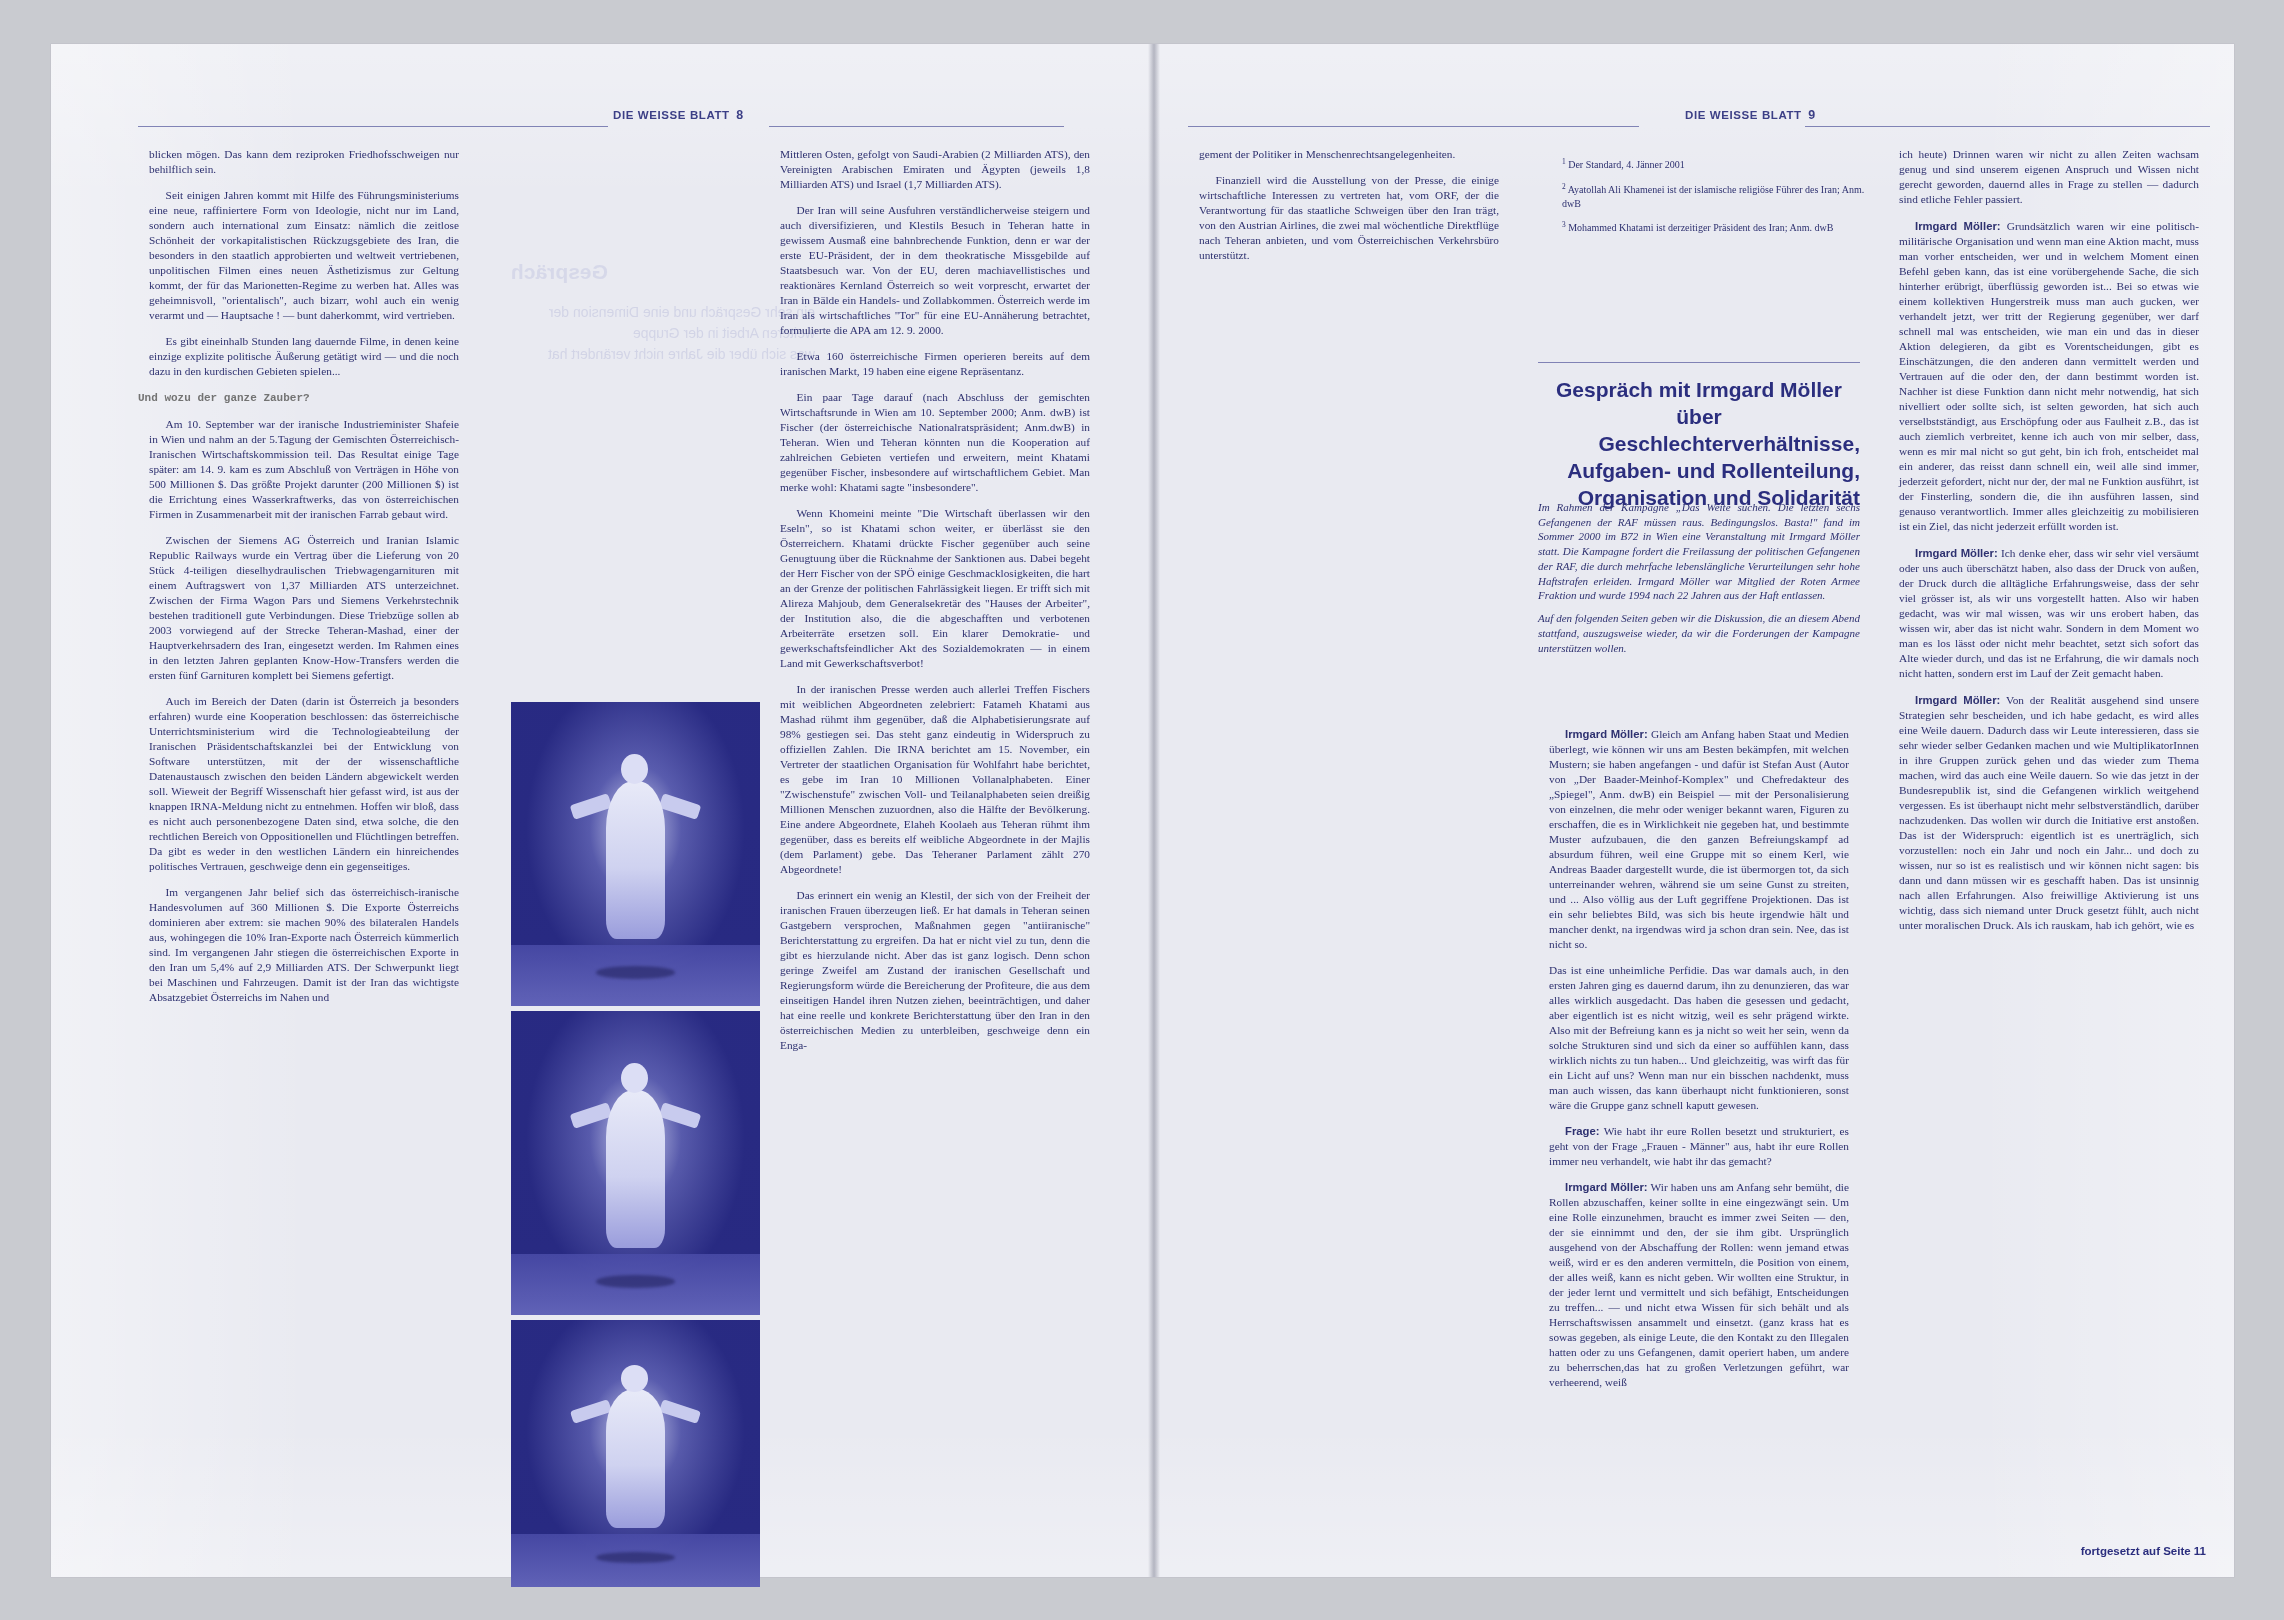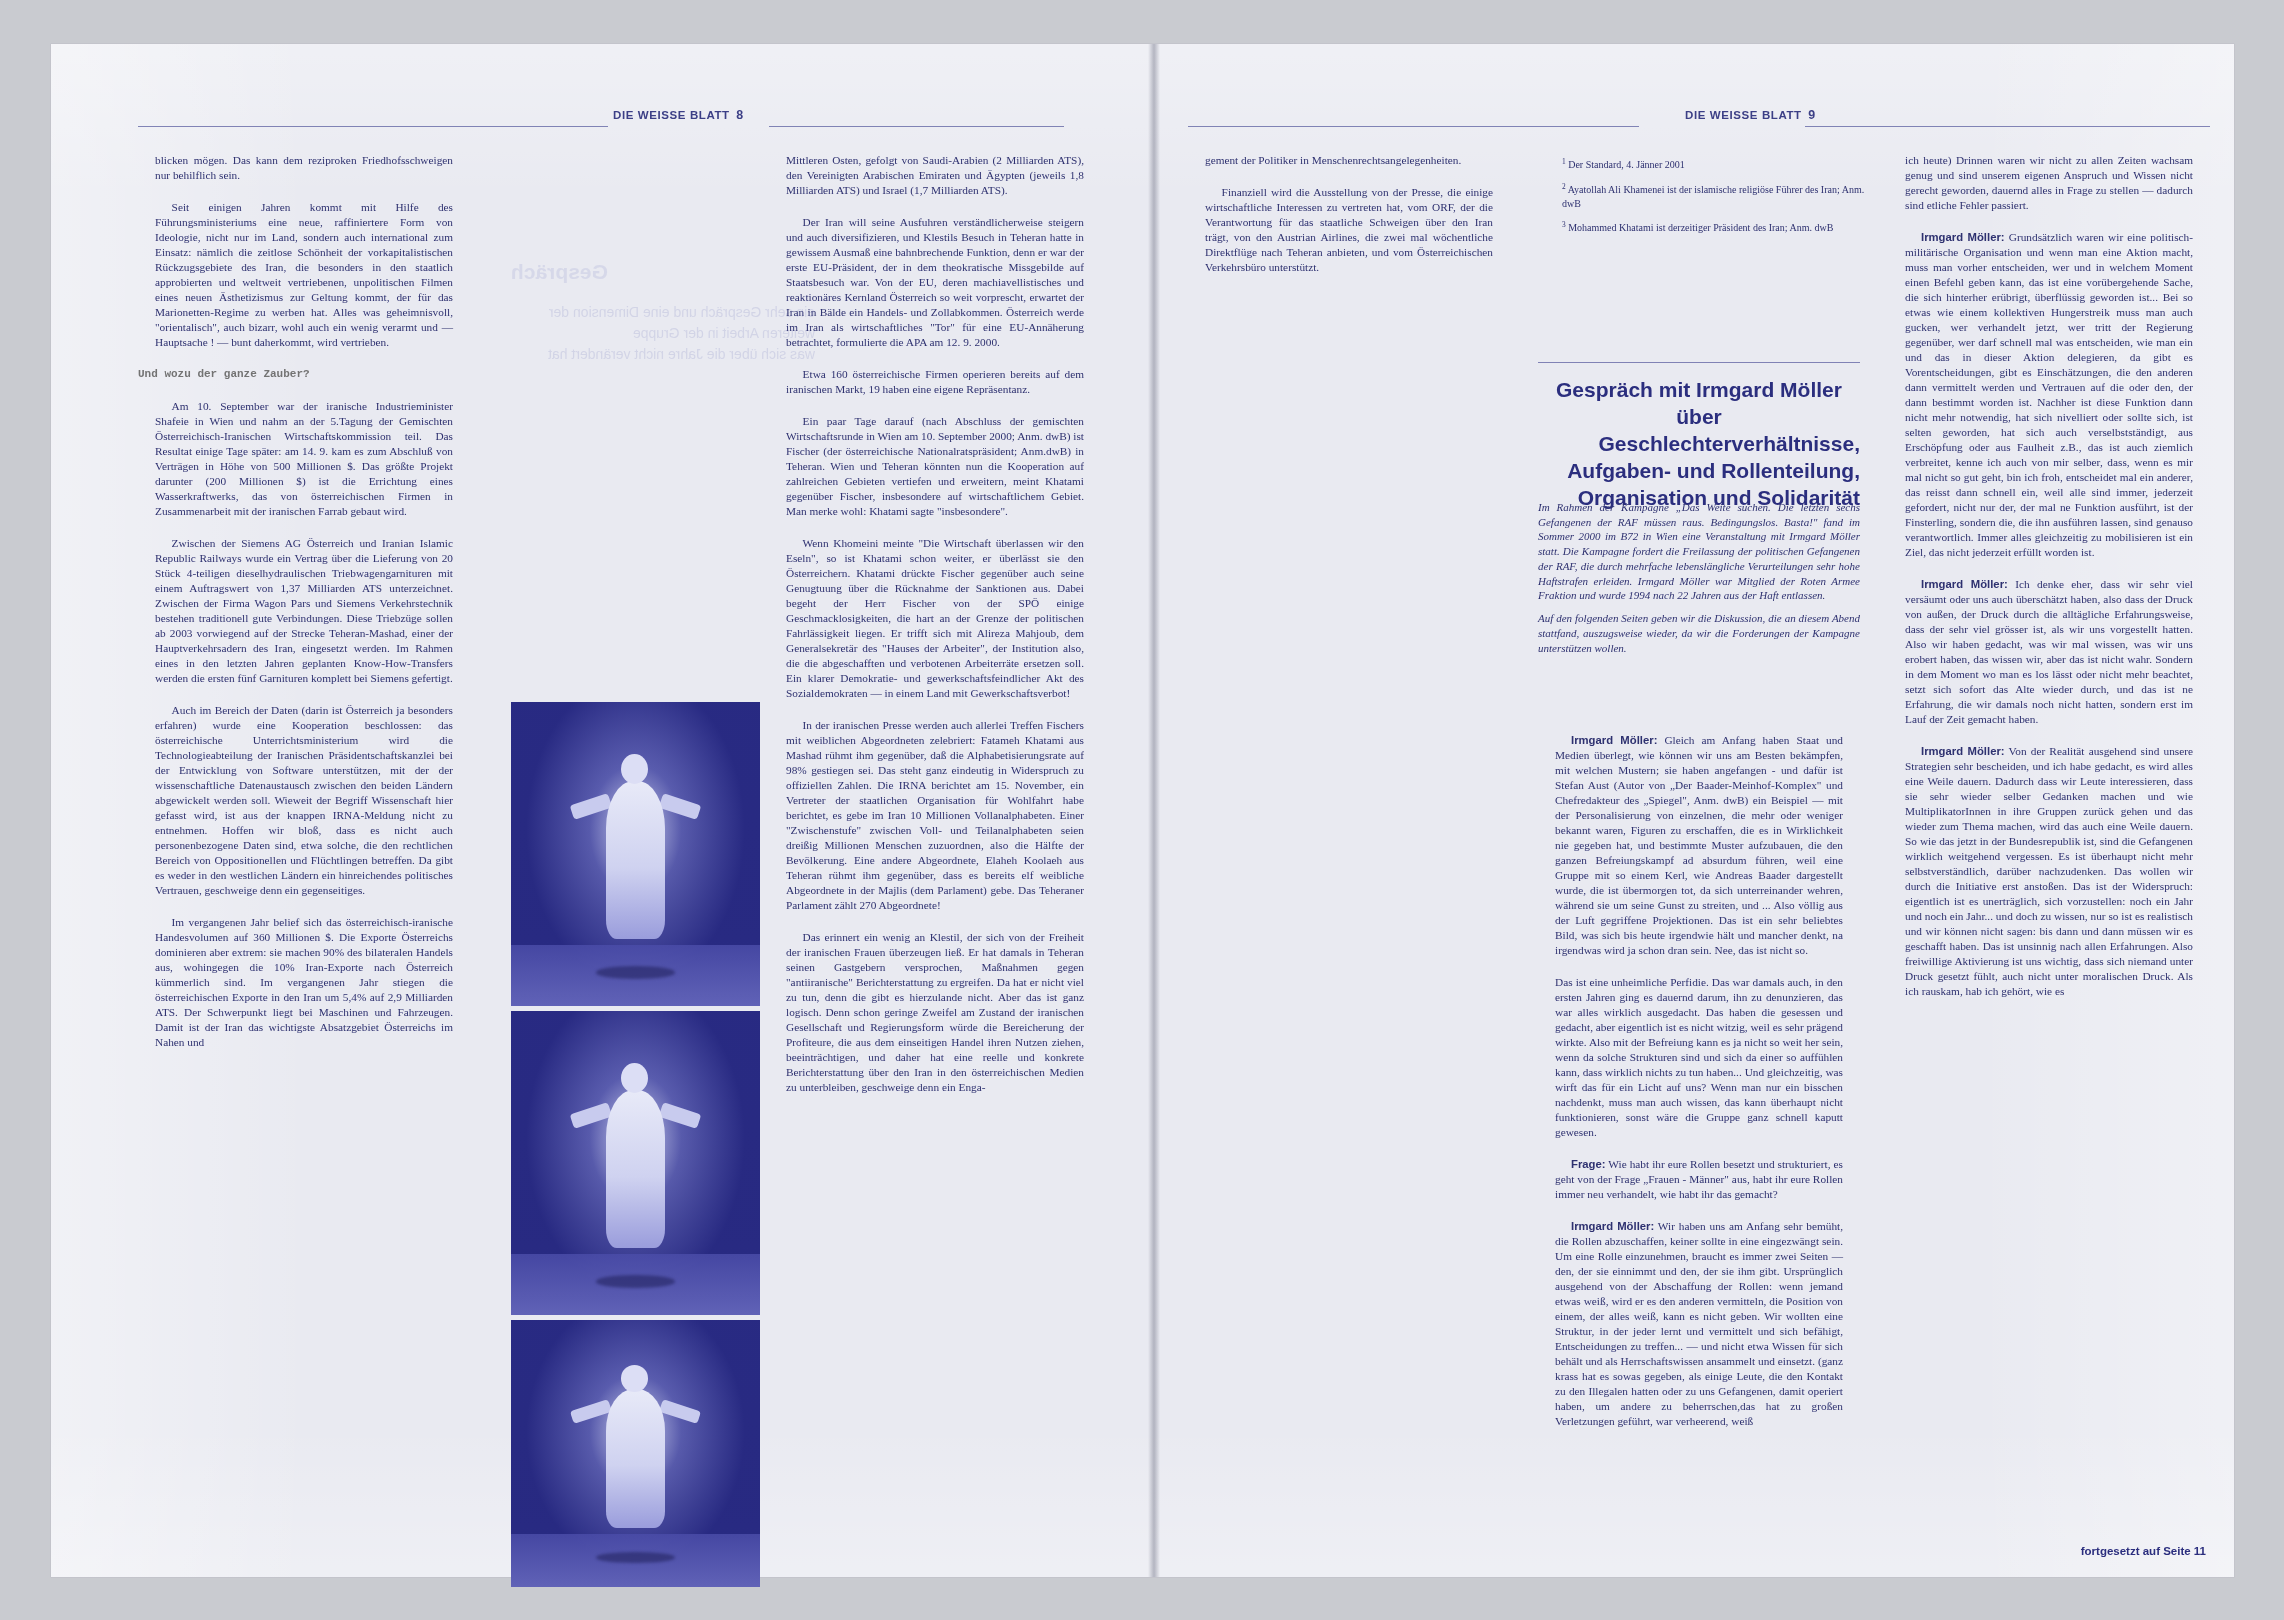"blicken mögen. Das kann dem" .col p { margin: 17px -> 11px }
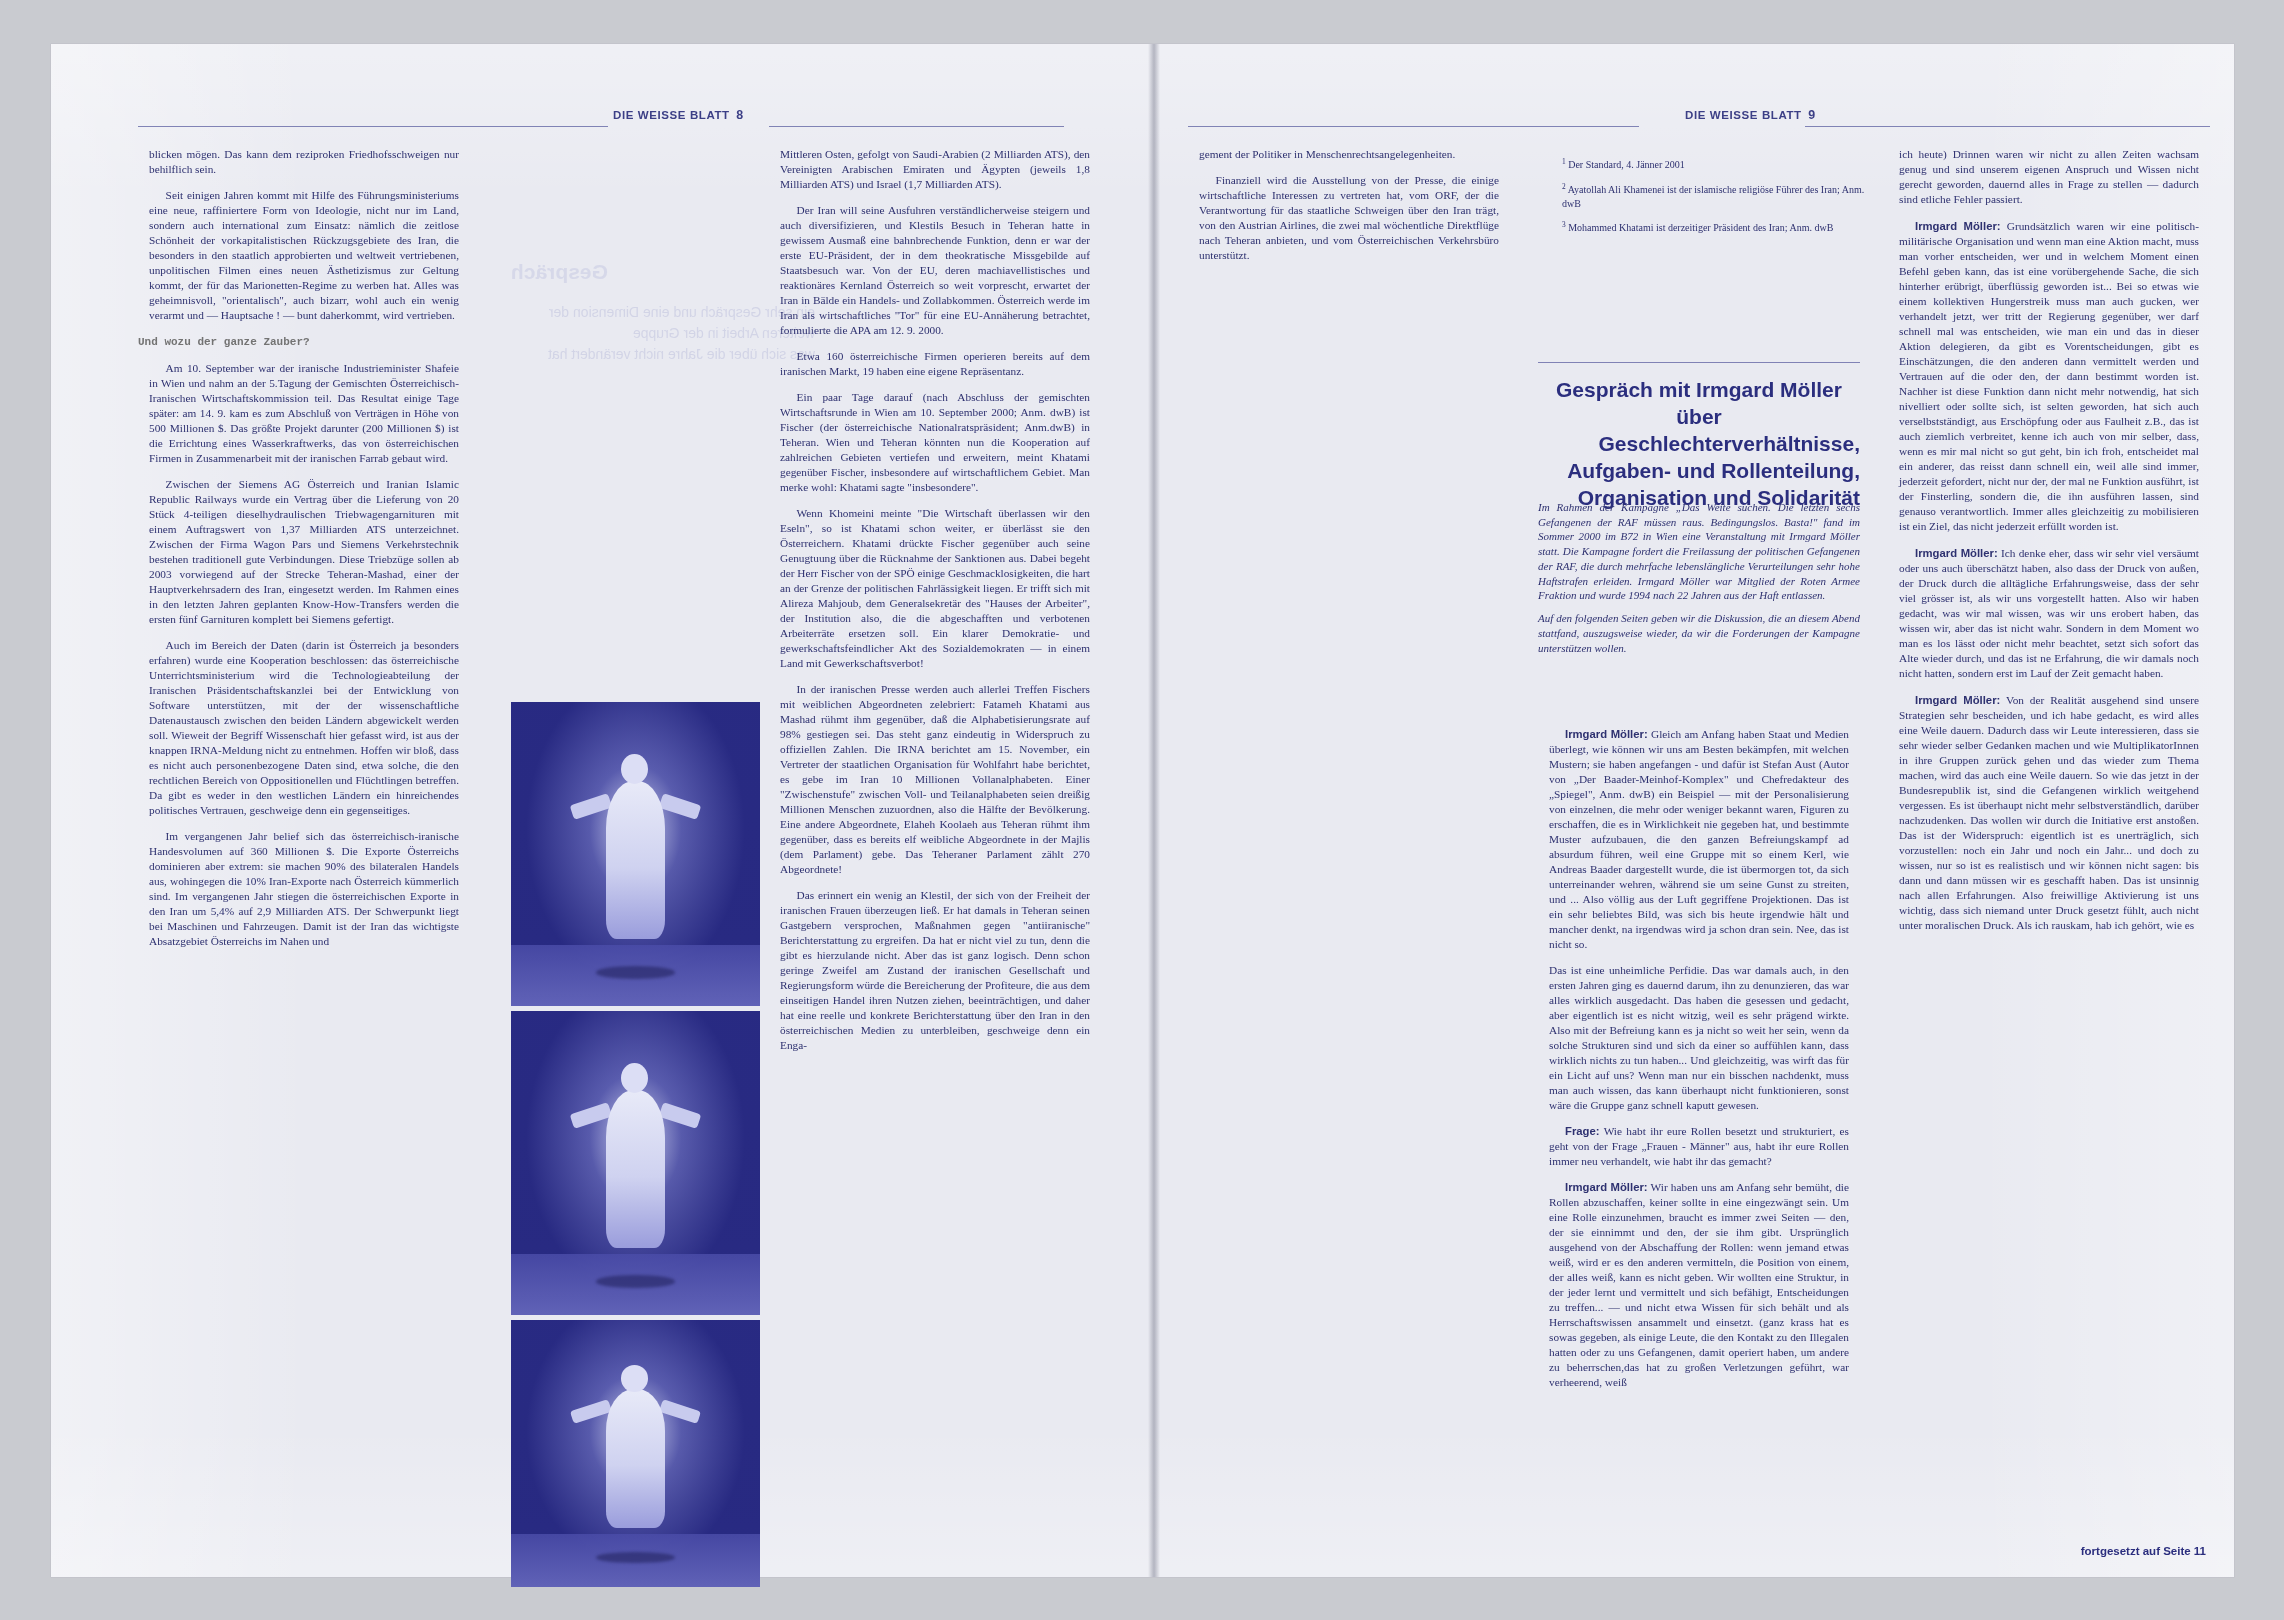"Es gibt eineinhalb Stunden lang" p { html: none -> <p>Es gibt eineinhalb Stunden lang dauernde Filme, in denen keine einzige explizite politische Äußerung getätigt wird — und die noch dazu in den kurdischen Gebieten spielen...</p> }
